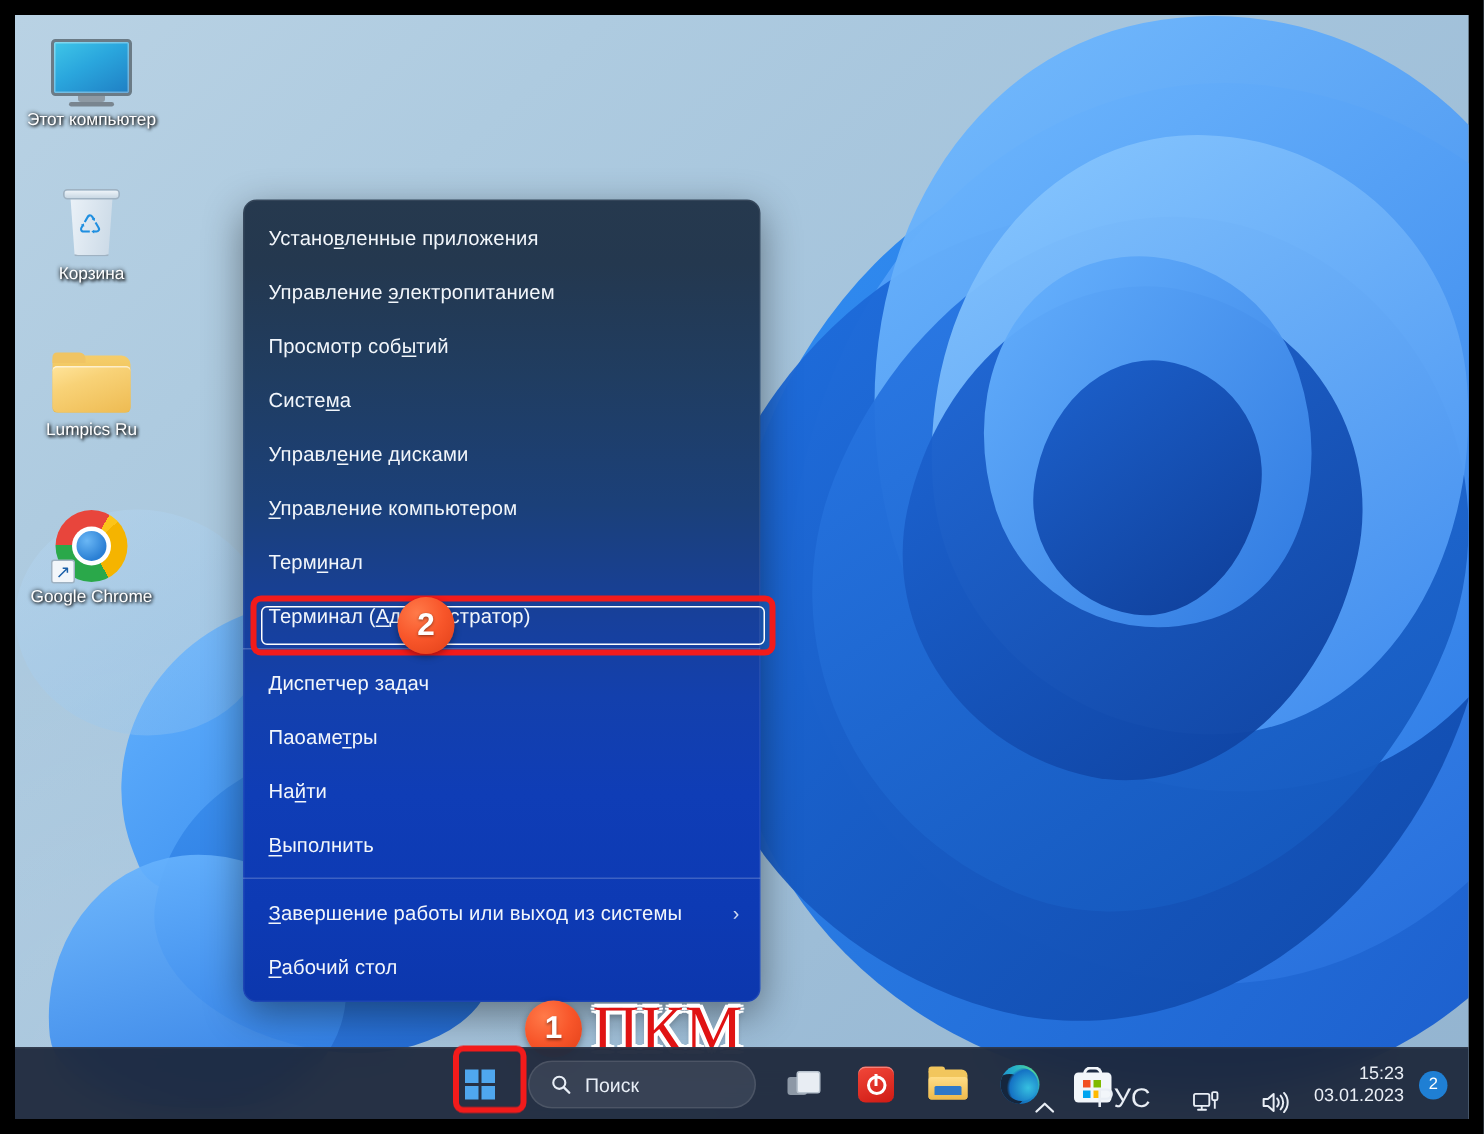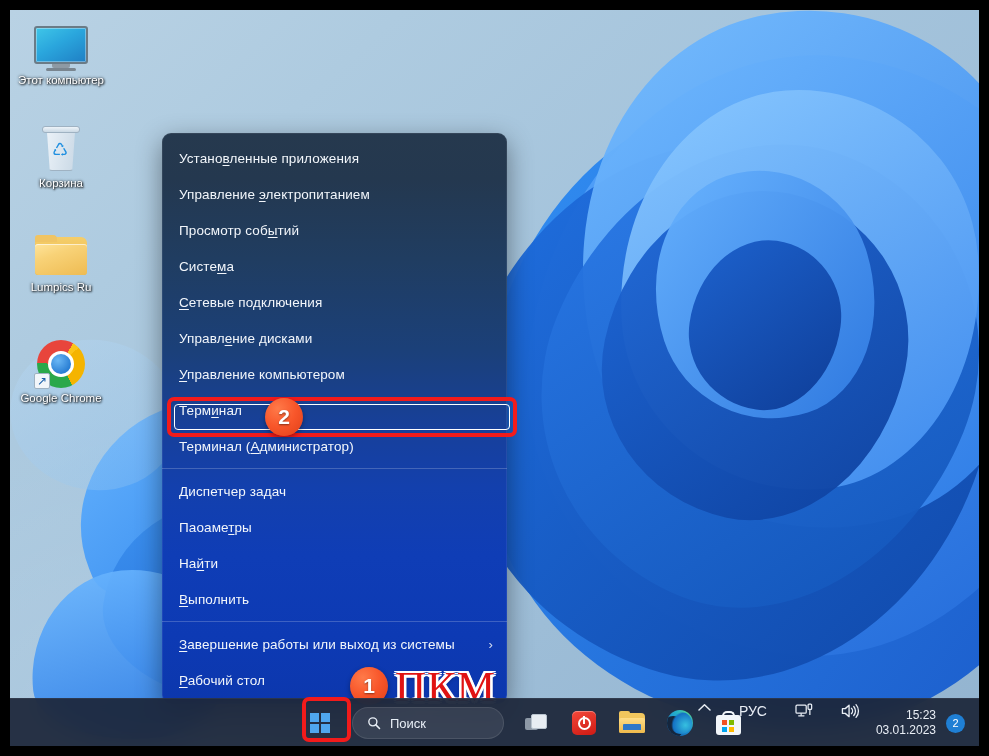"Сетевые подключения" div.mi { html: <div> <span><u>С</u>етевые подключения</span> </div> -> none }
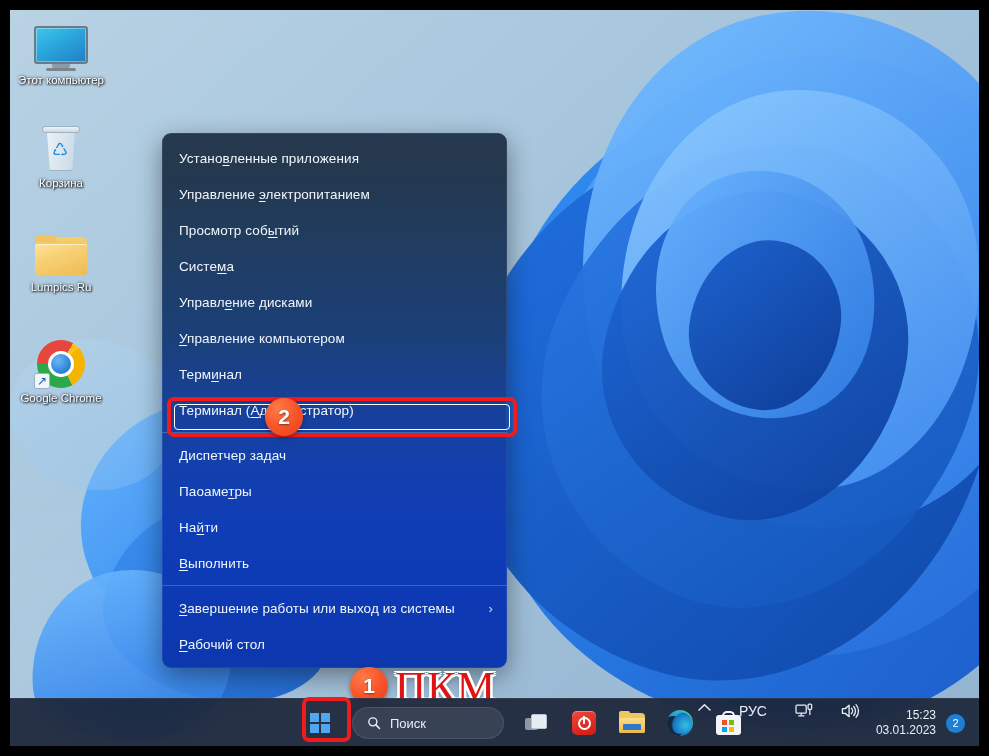"РУС" .tray-item { align-items: flex-start -> flex-end; font-size: 14px -> 18px }
